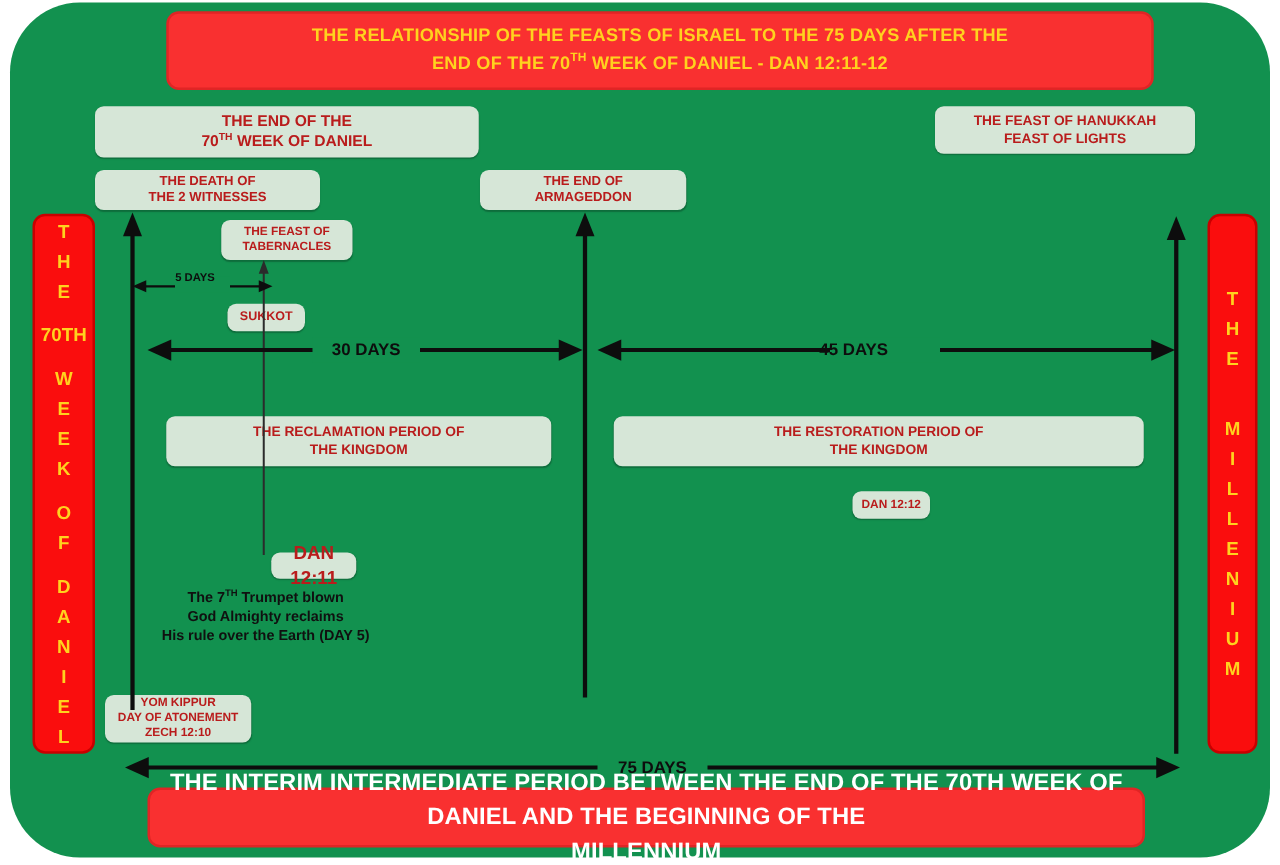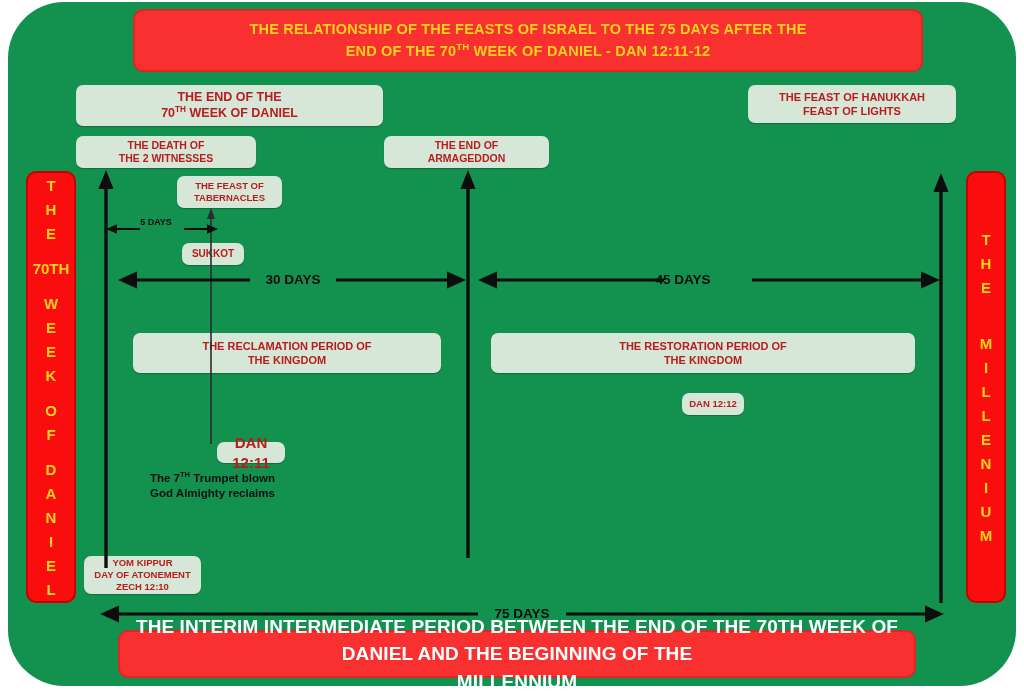"His rule over the Earth" div { html: none -> <div>His rule over the Earth (DAY 5)</div> }
